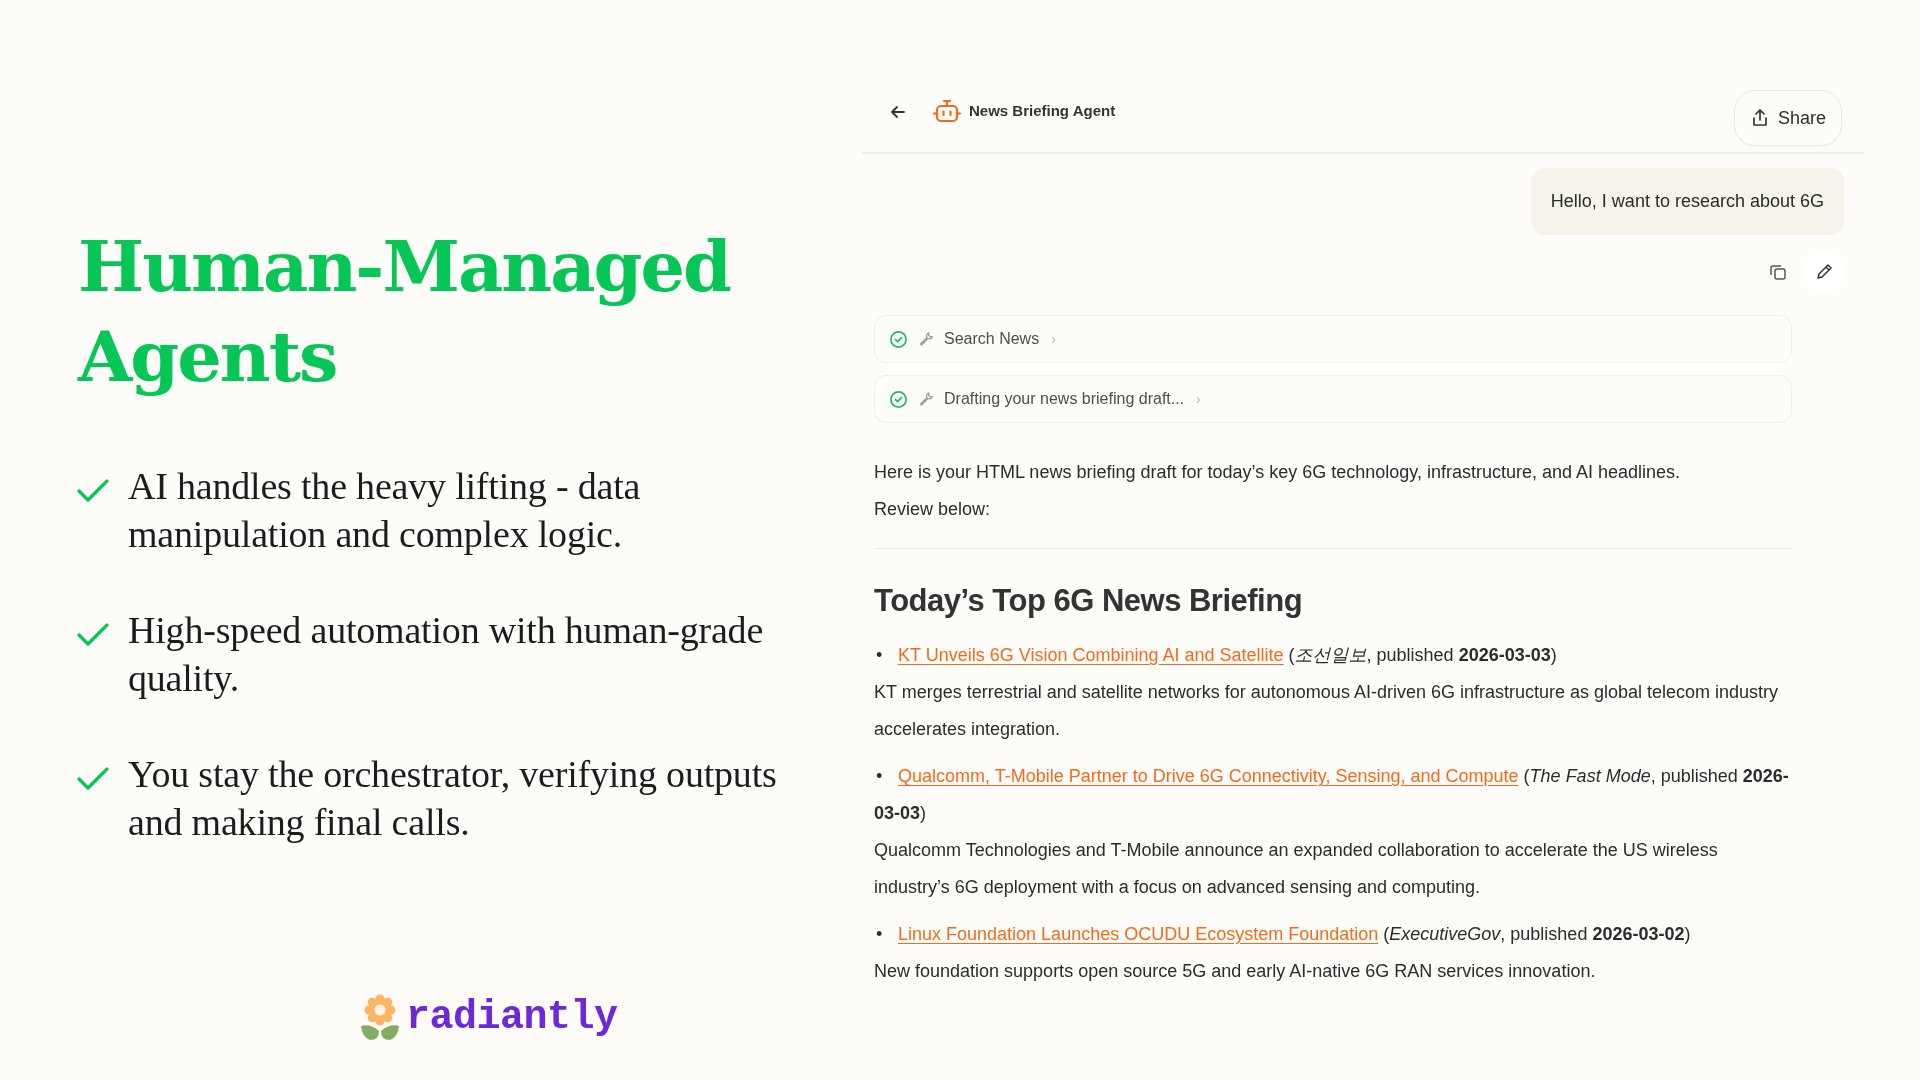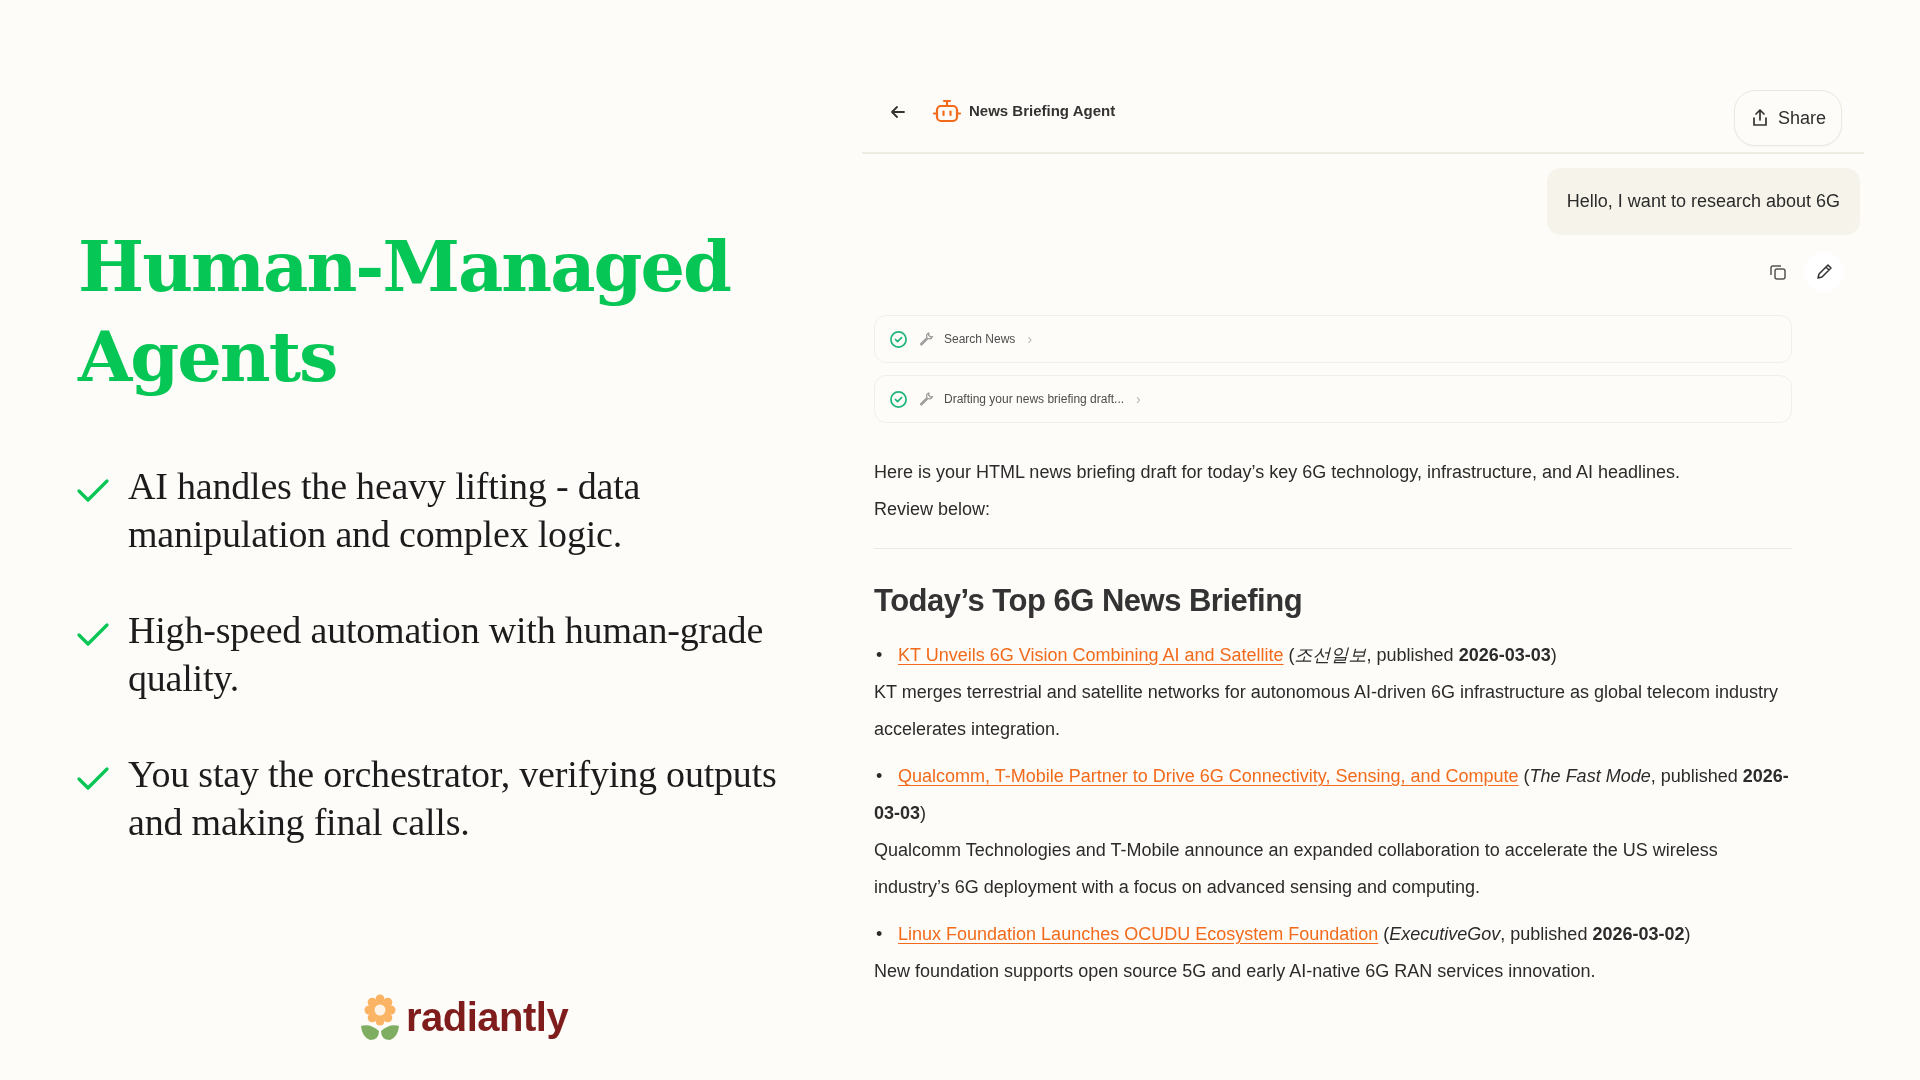"Hello, I want to research" .user-msg { right: 4px -> 20px }
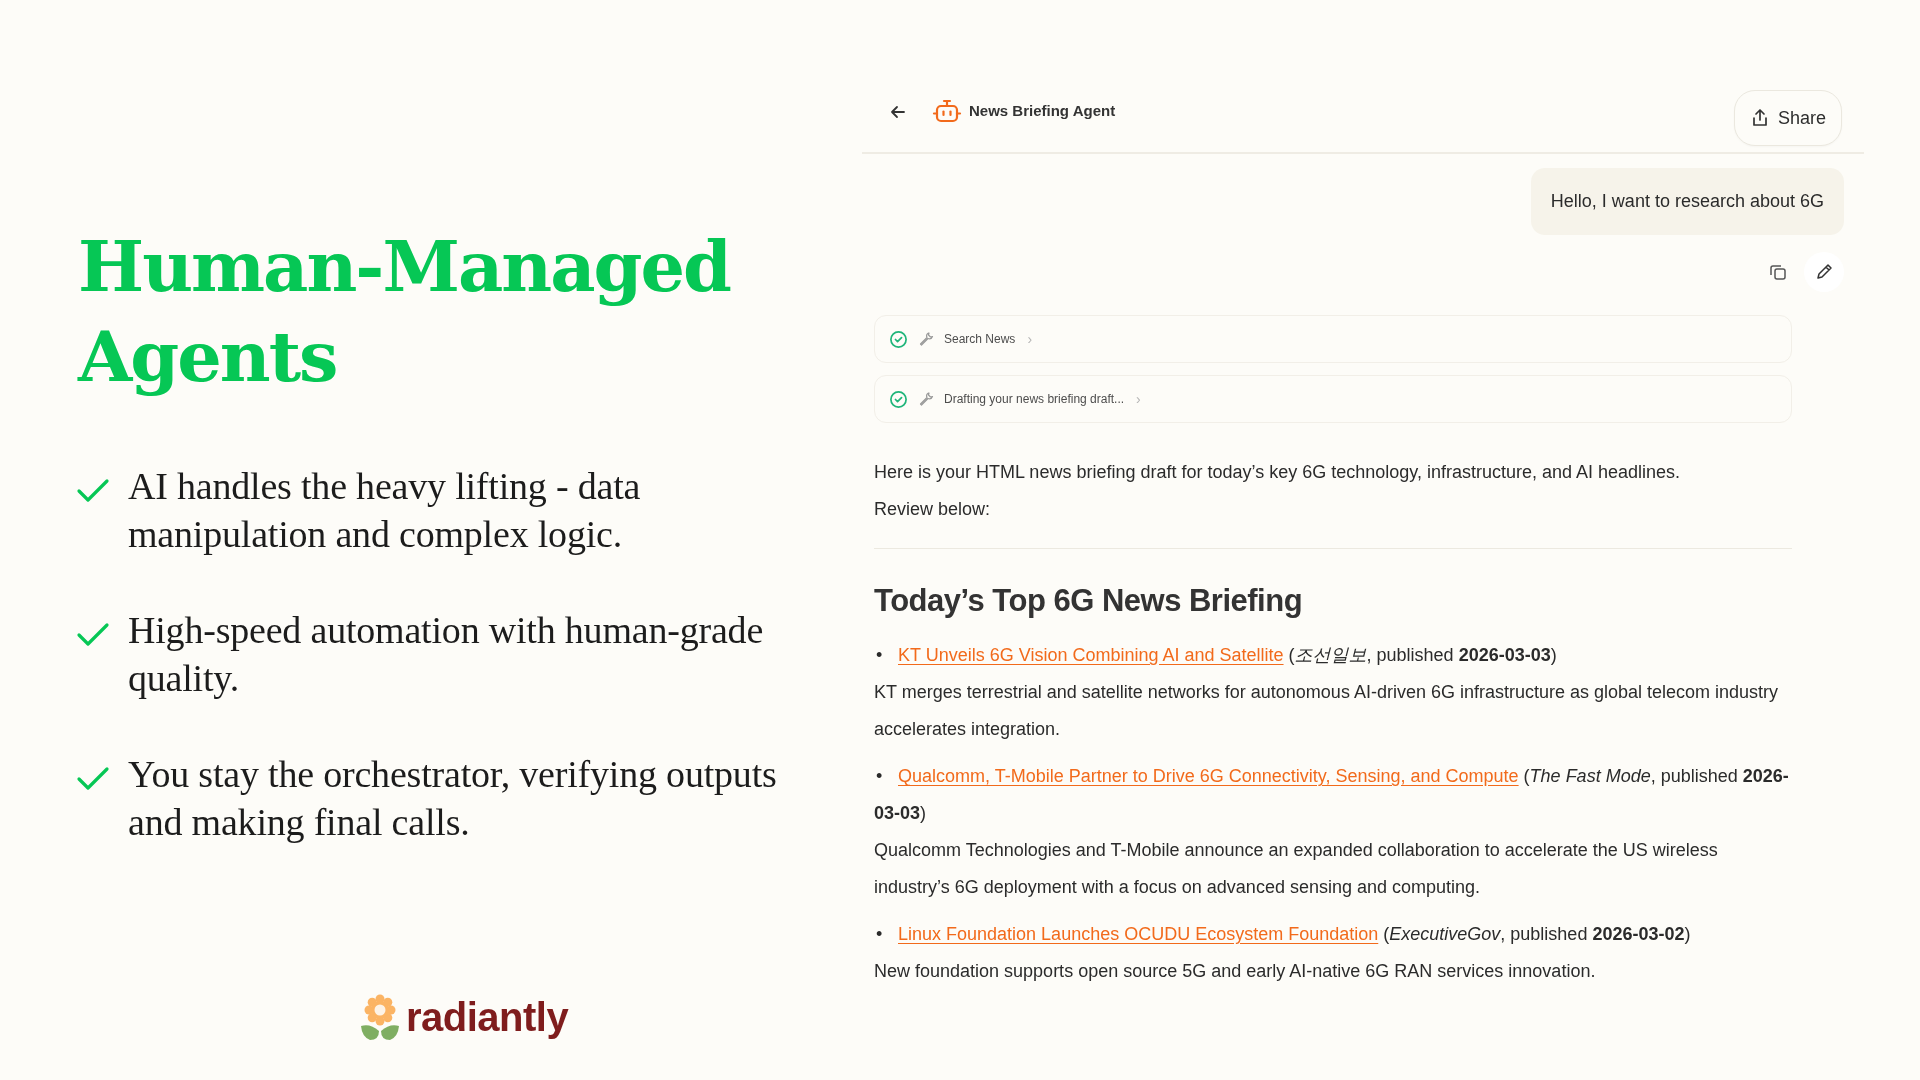"Search News" .step .label { font-size: 12px -> 16px }
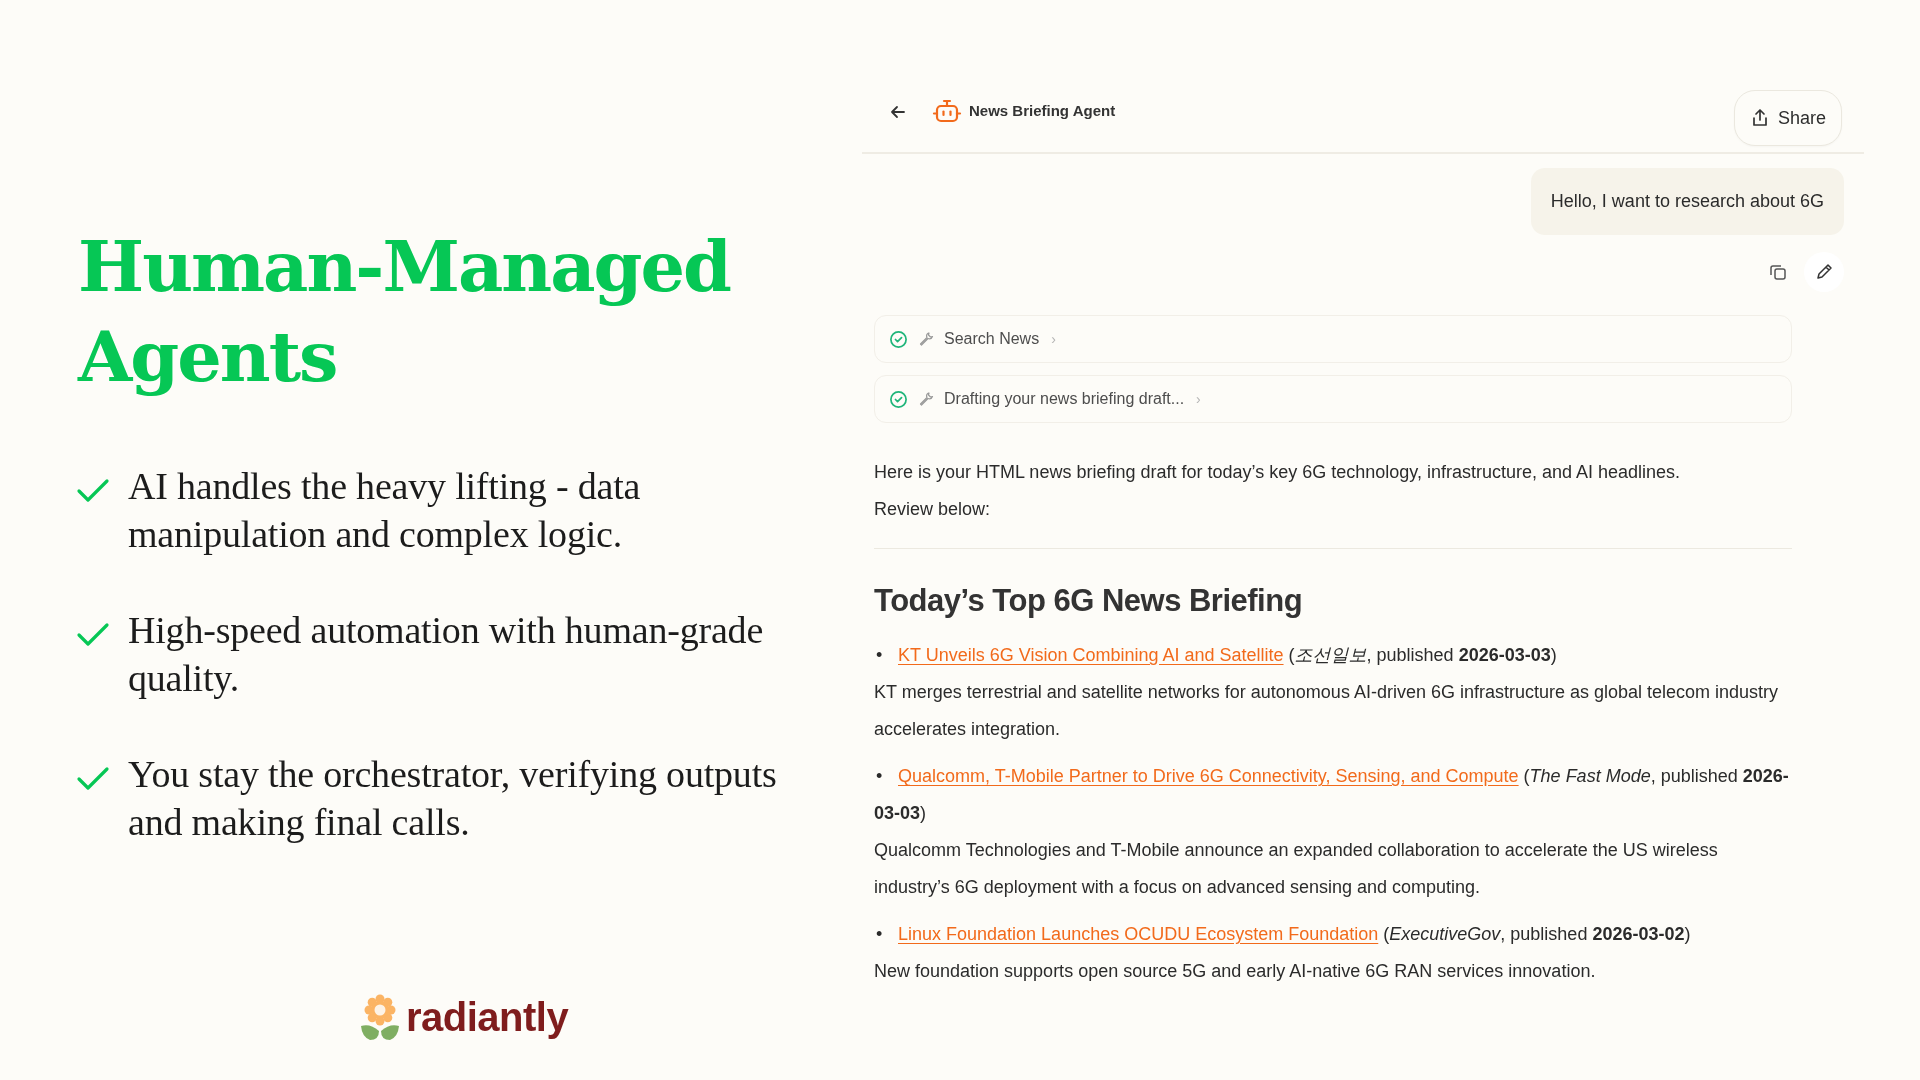"radiantly" .brand .wordmark { color: #7f1d1d -> #6d28d9; font-family: Liberation Sans, sans-serif -> Liberation Mono, monospace }
